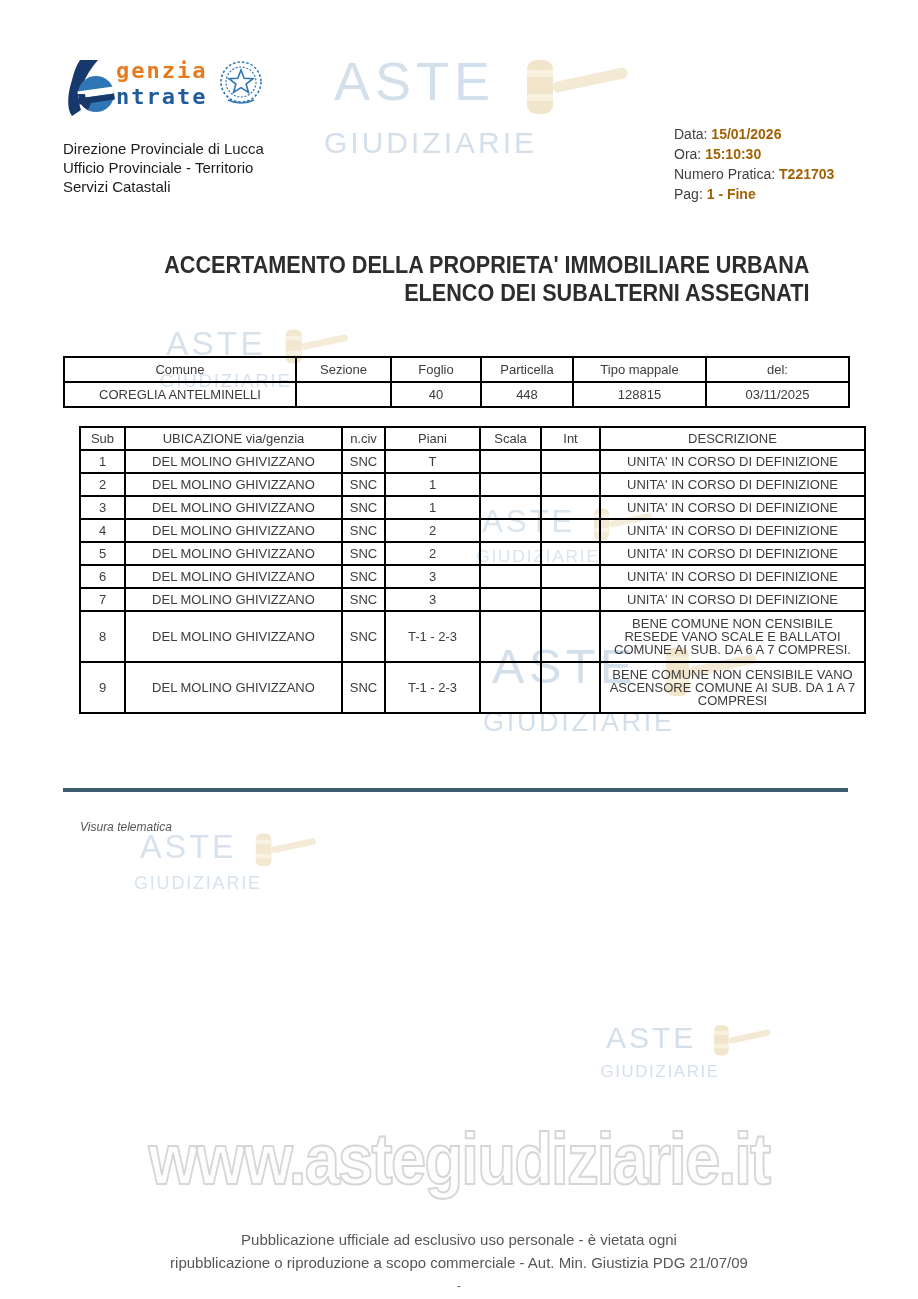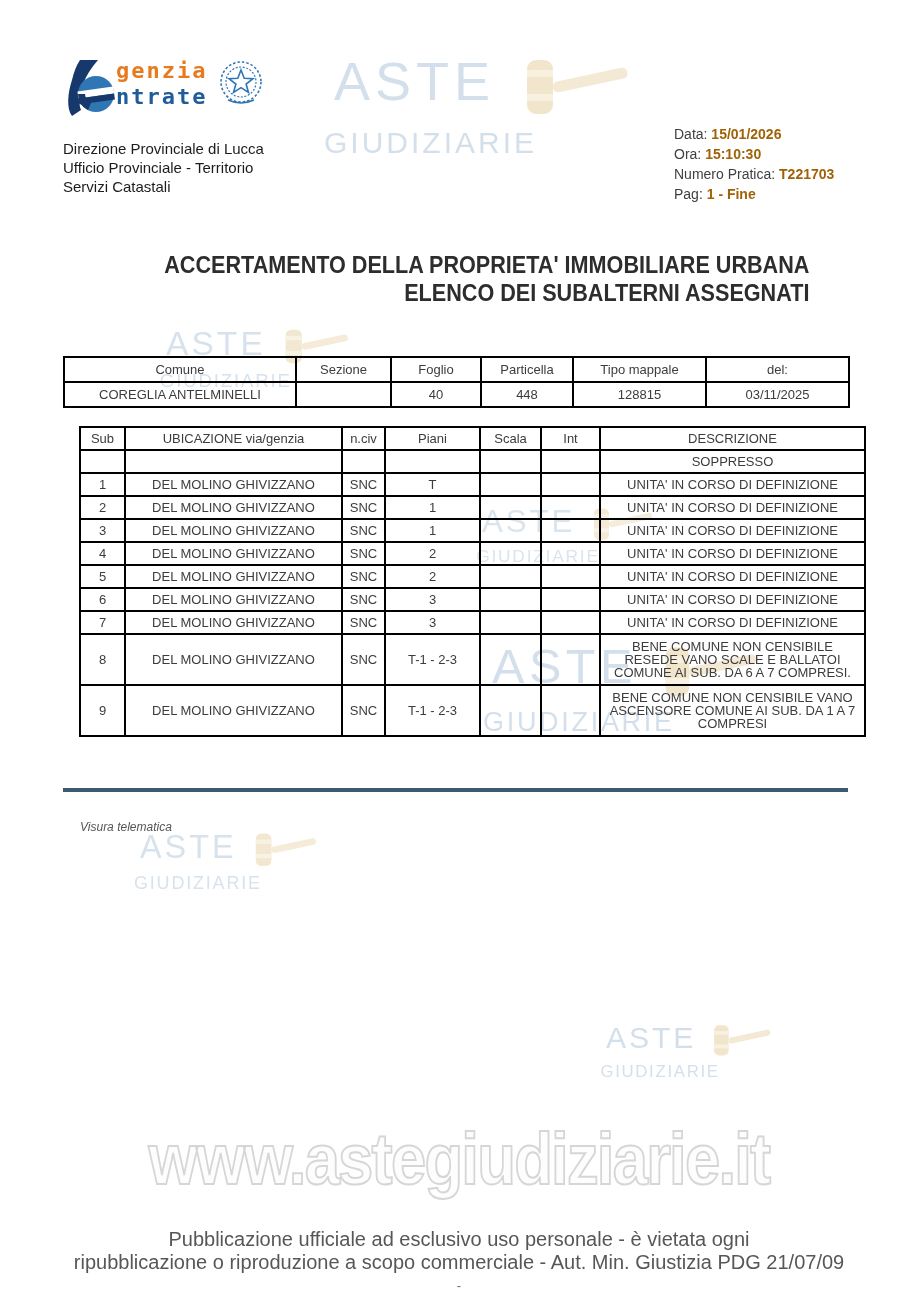"SOPPRESSO" tr { html: <tr> <td></td> <td></td> <td></td> <td></td> <td></td> <td></td> <td>SOPPRESSO</td> </tr> -> none }
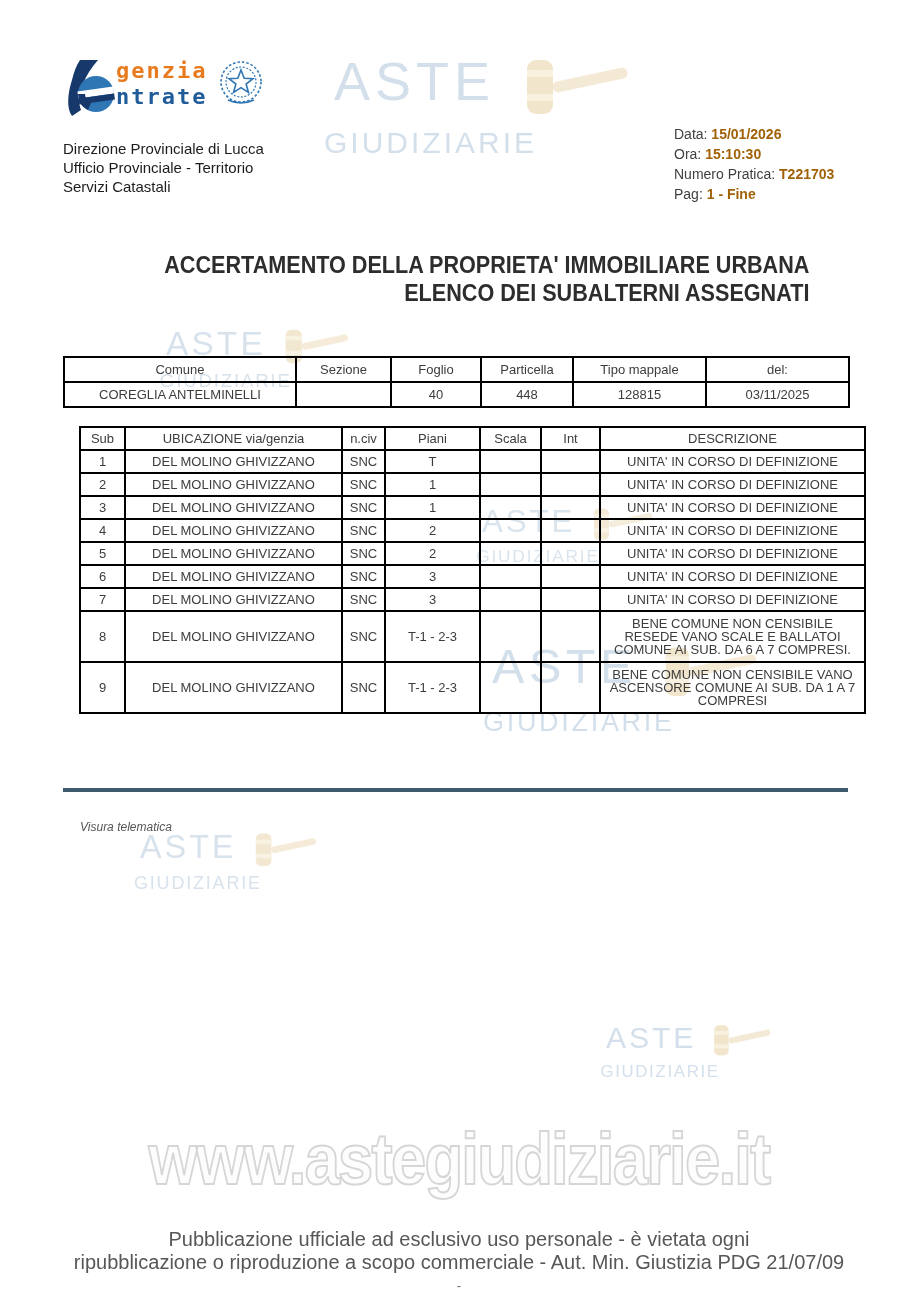"Pubblicazione ufficiale ad esclusivo uso" .footer { font-size: 20px -> 15px }
